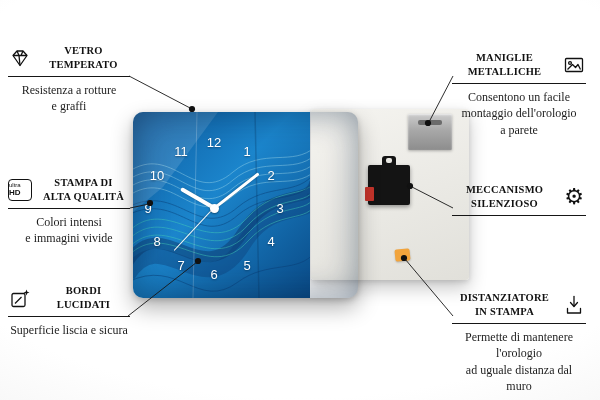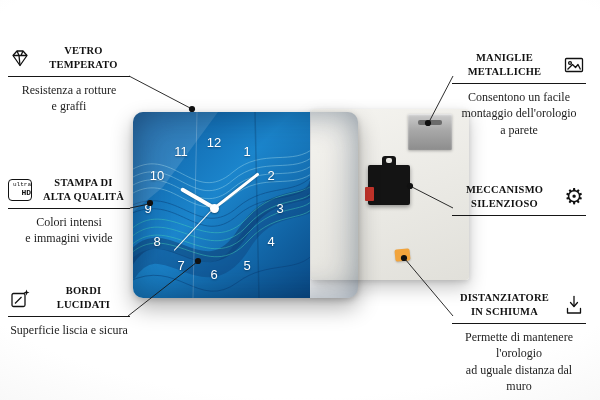"HD" .hd-box { align-items: flex-end -> flex-start; font-family: Liberation Mono, monospace -> Liberation Sans, sans-serif }
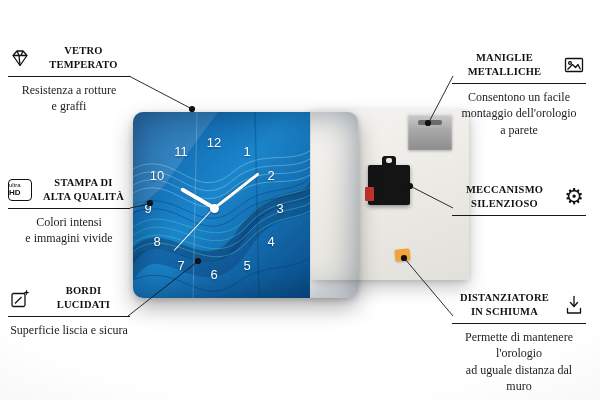"IN SCHIUMA" span { text: SCHIUMA -> STAMPA }
